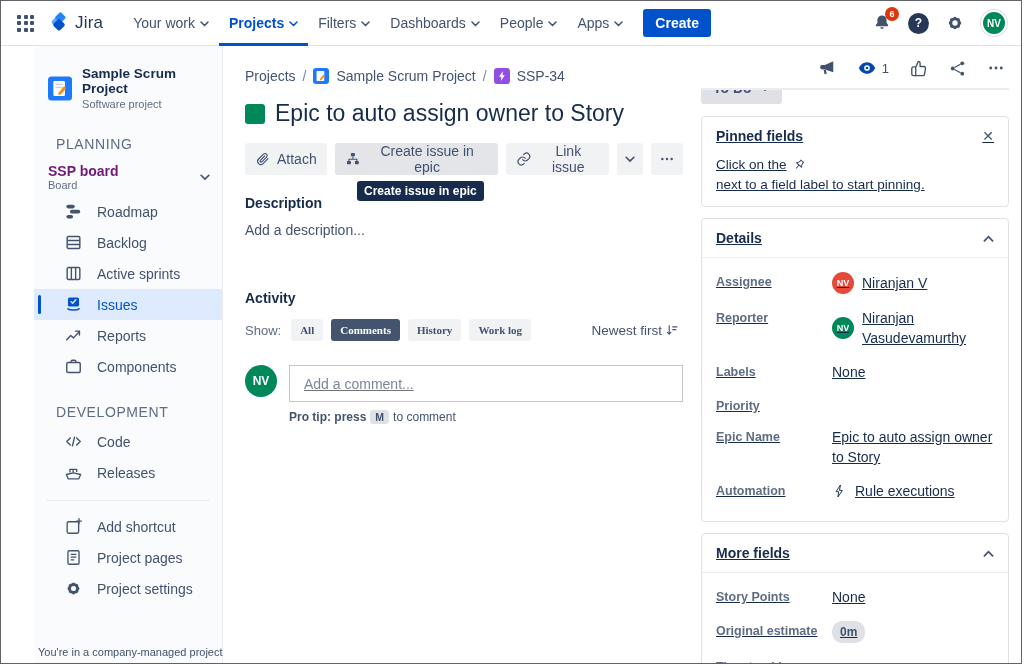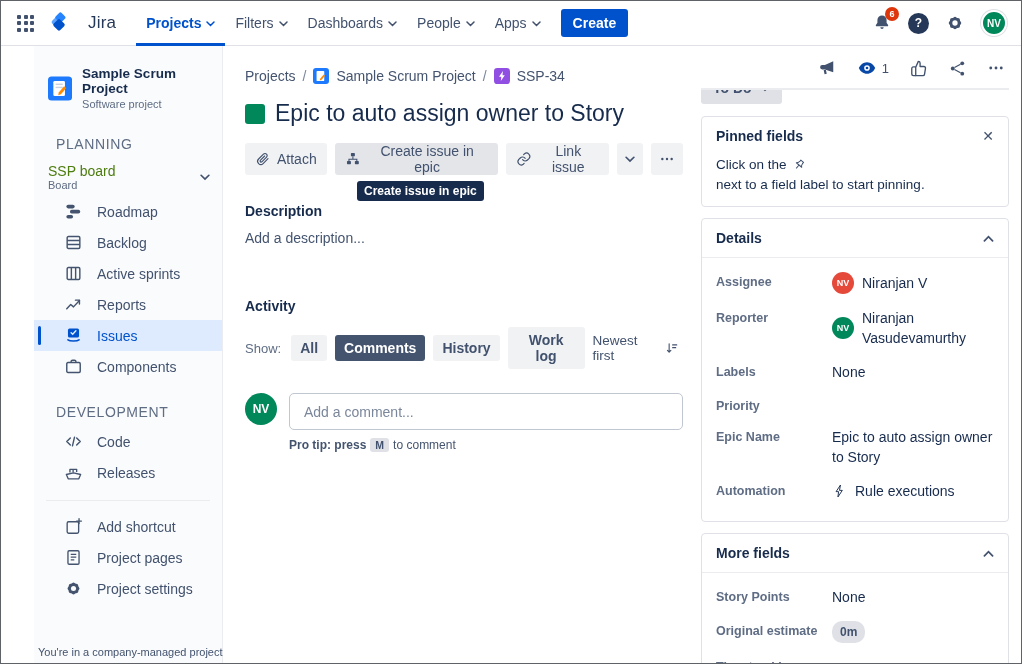"Jira" .logo { gap: 18px -> 5px }
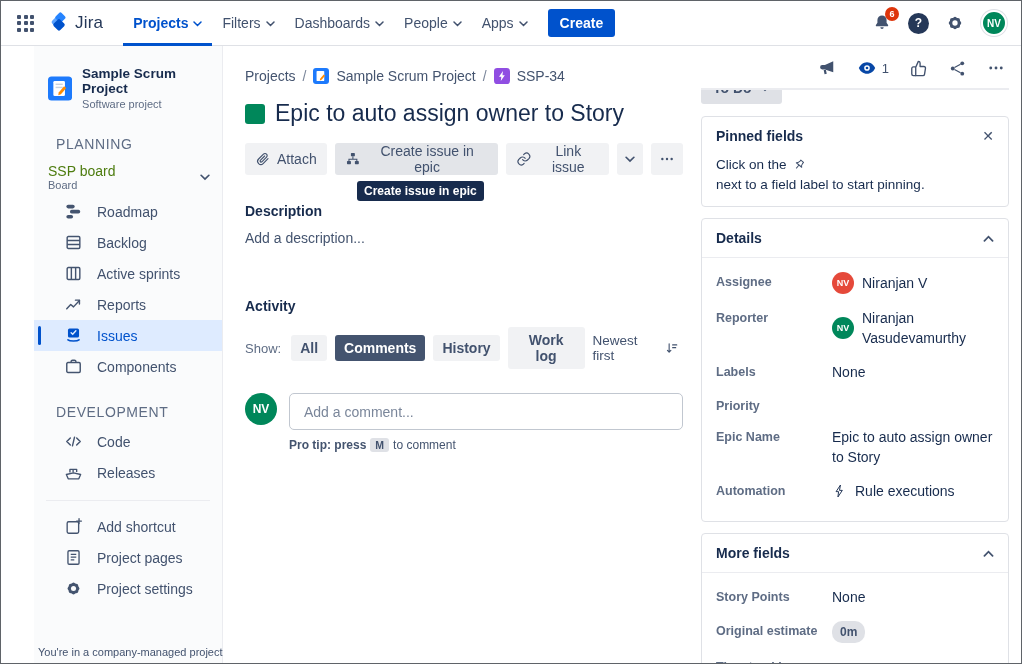"Your work" div.nav-item { html: none -> <div> <span>Your work</span> <svg> <path></path> </svg> </div> }
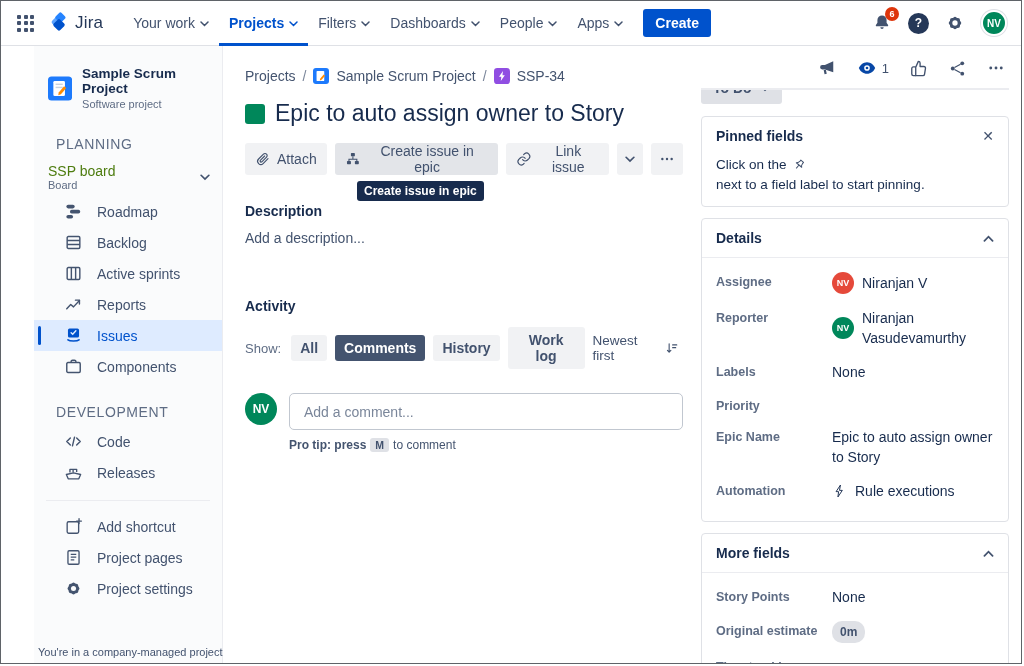"Pinned fields" .card { text-decoration: none -> underline }
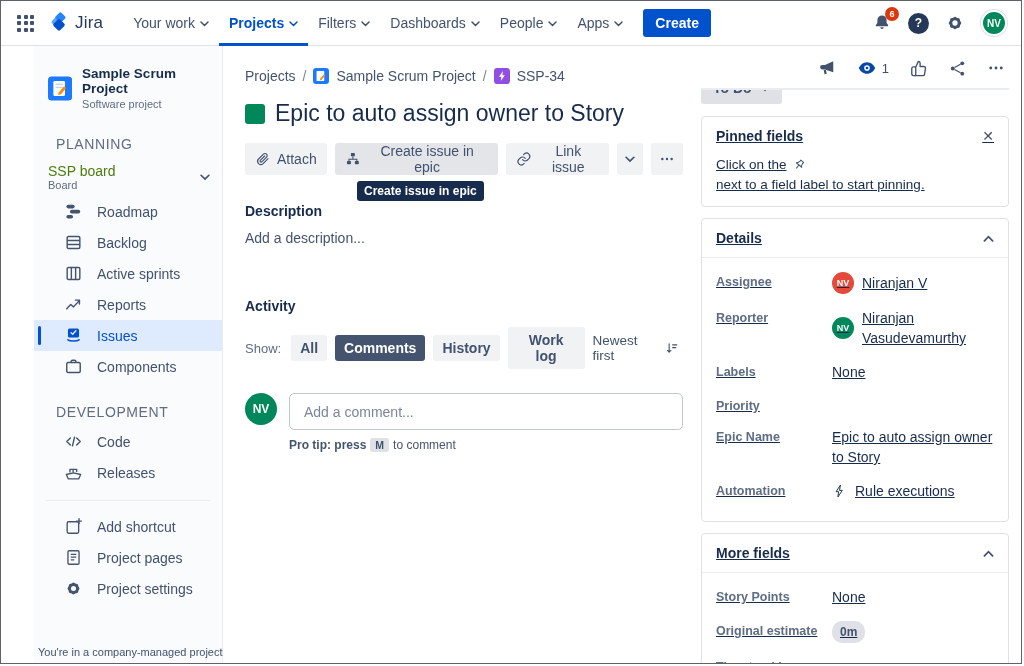"SSP board" .board-name { color: #4d7c0f -> #701a75; font-weight: none -> bold }
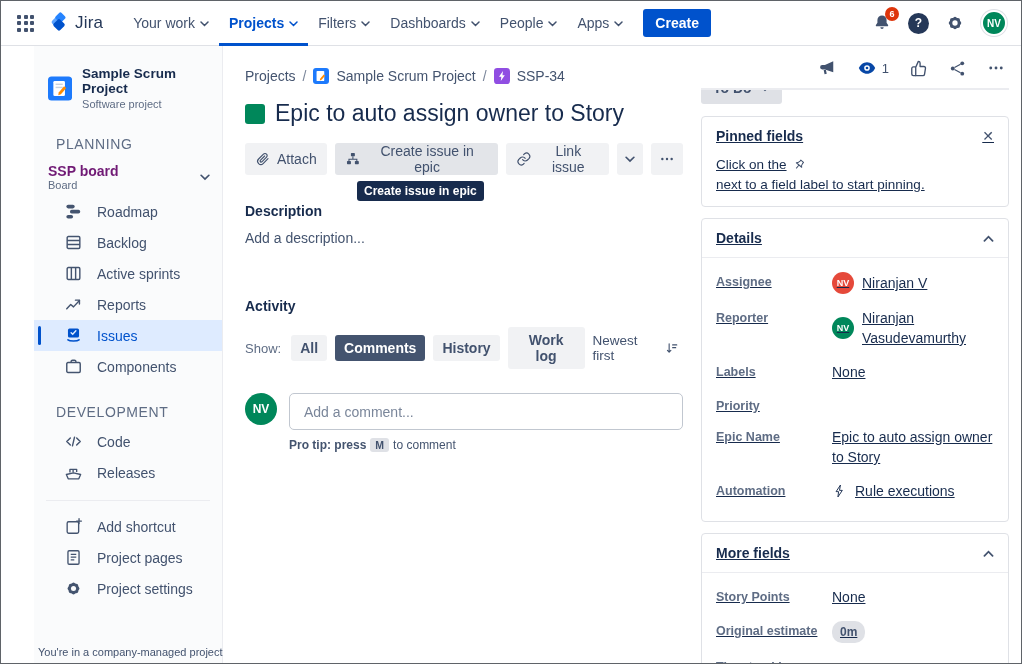"Description" .desc-label { margin-top: 28px -> 20px }
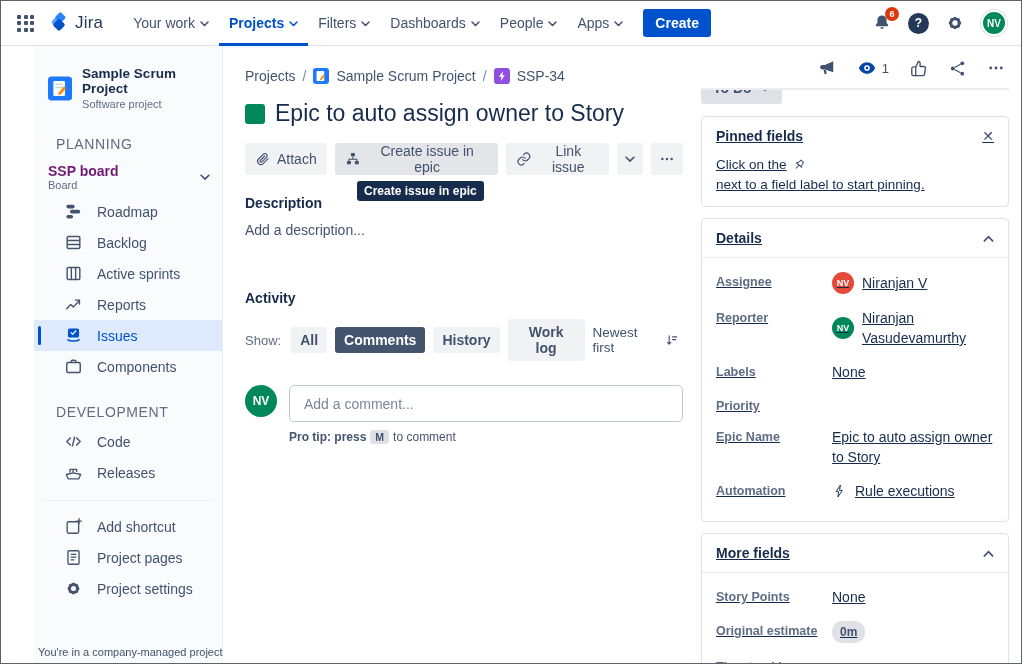"Reports" div.side-item { order: before "Issues" -> after "Issues" }
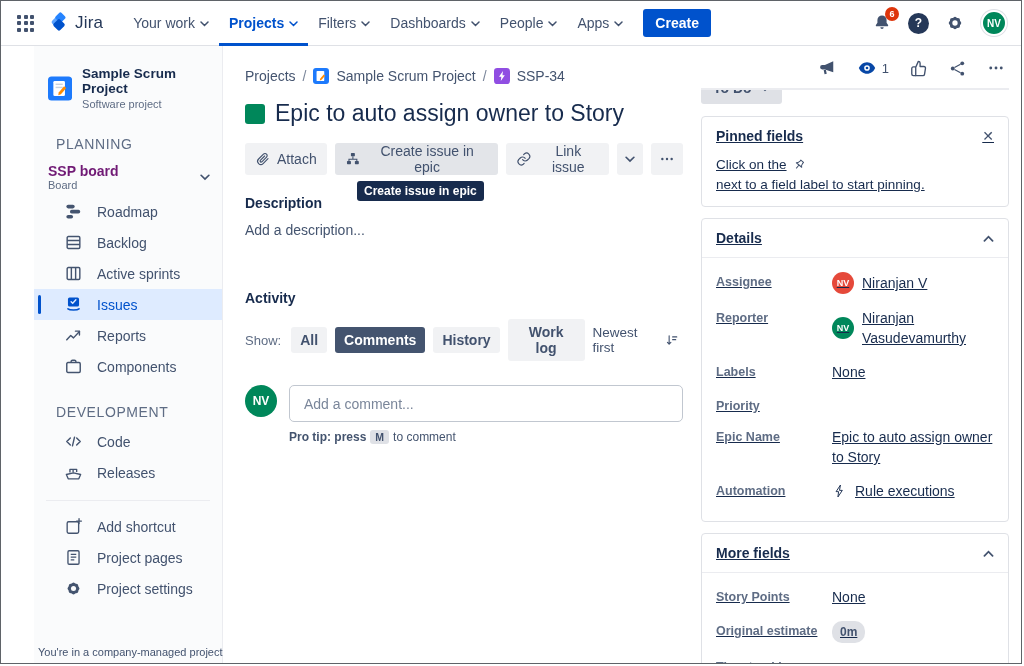"All" .filter-btn { font-family: Liberation Sans, sans-serif -> Liberation Serif, serif; font-size: 14px -> 11px }
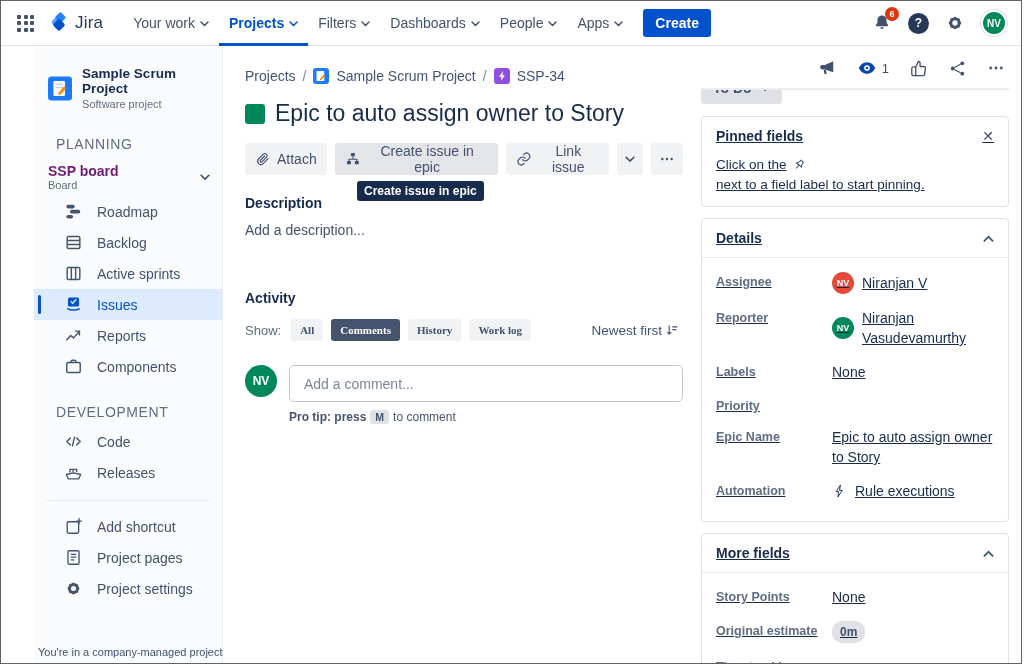"Add a comment..." .comment-input { border-radius: 5px -> 0; color: #be185d -> #737373; text-decoration: none -> underline }
